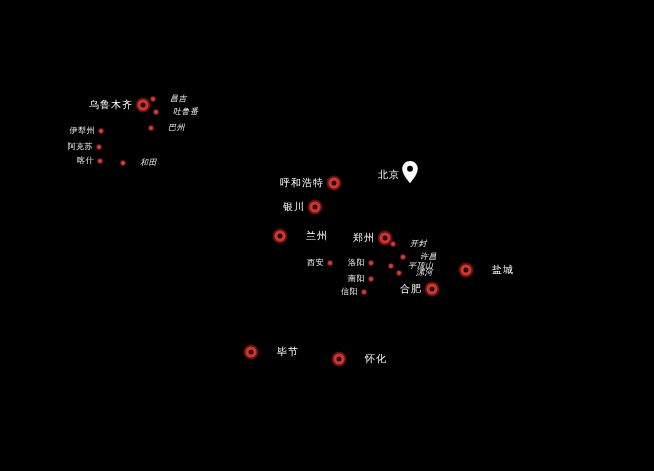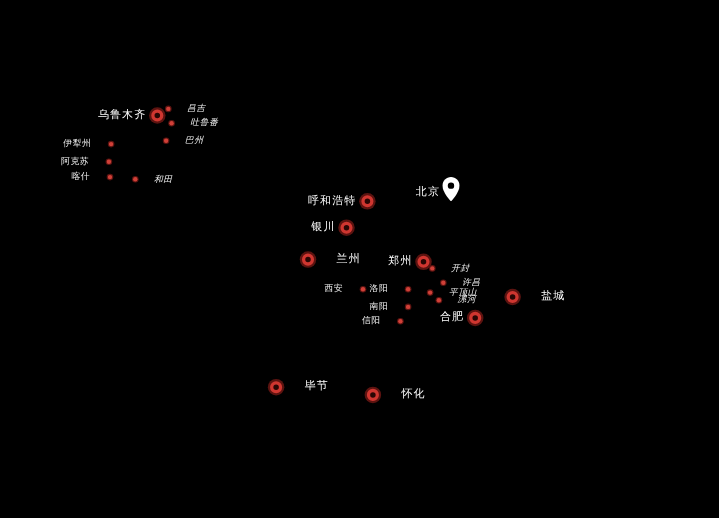"伊犁州" .minor .label-left { right: 18px -> 6px }
